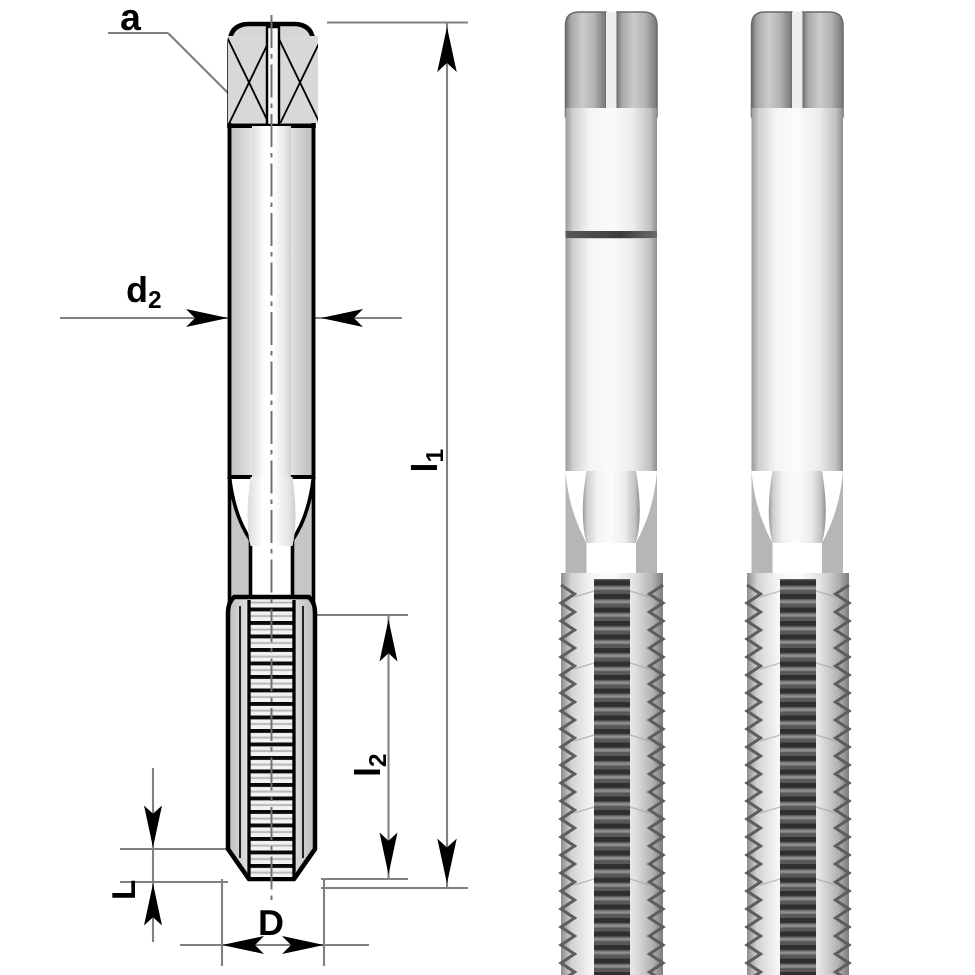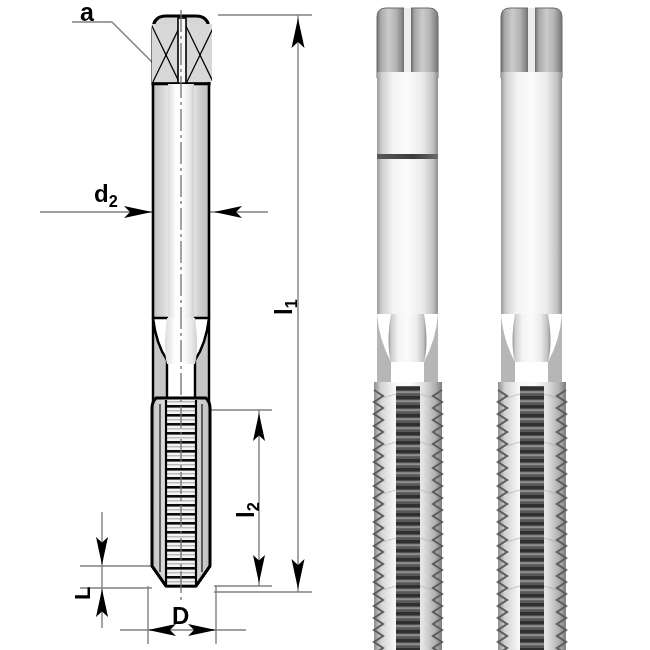"d2" div.dim-label { left: 94px -> 84px }
